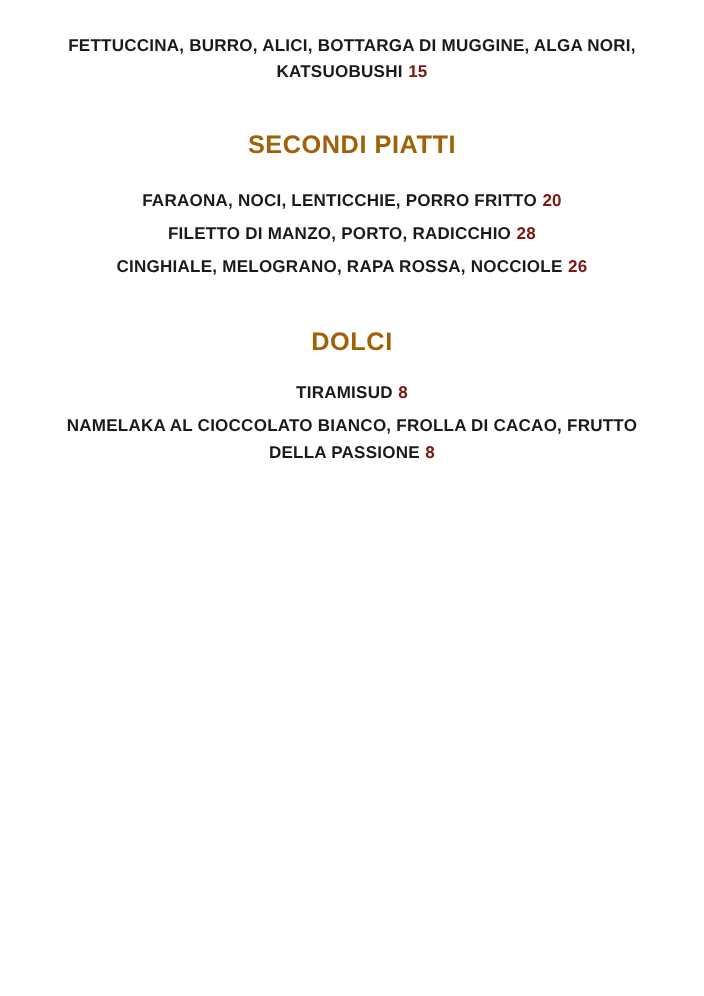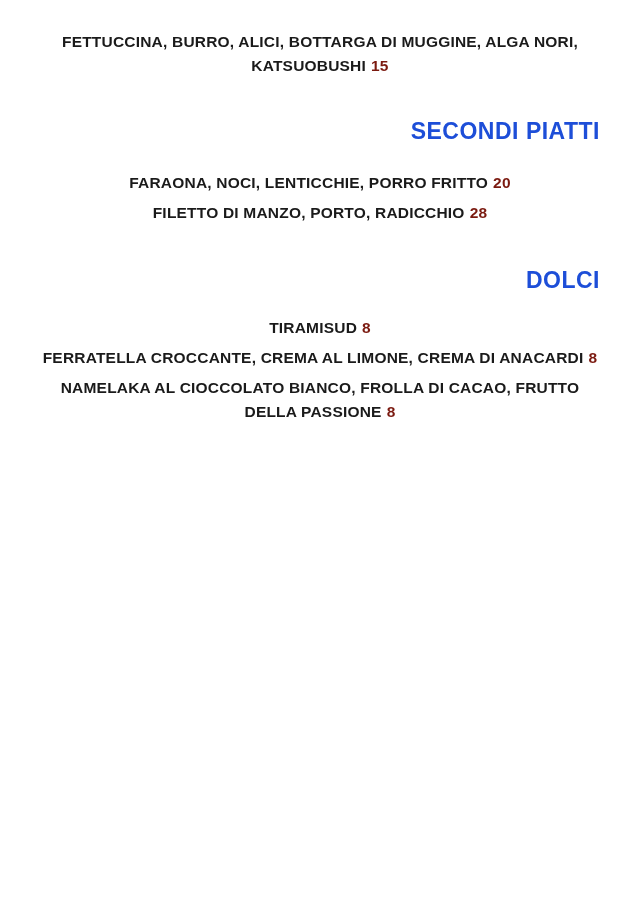"SECONDI PIATTI" .section-title { color: #1d4ed8 -> #a16207; text-align: right -> center }
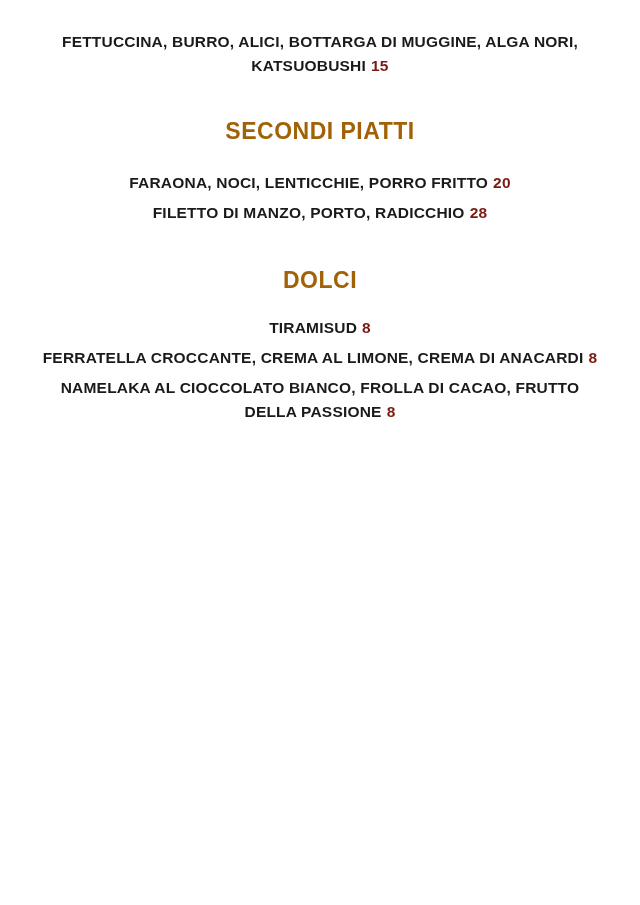"CINGHIALE, MELOGRANO, RAPA ROSSA," div.menu-line { html: none -> <div> <span>CINGHIALE, MELOGRANO, RAPA ROSSA, NOCCIOLE</span><span>26</span> </div> }
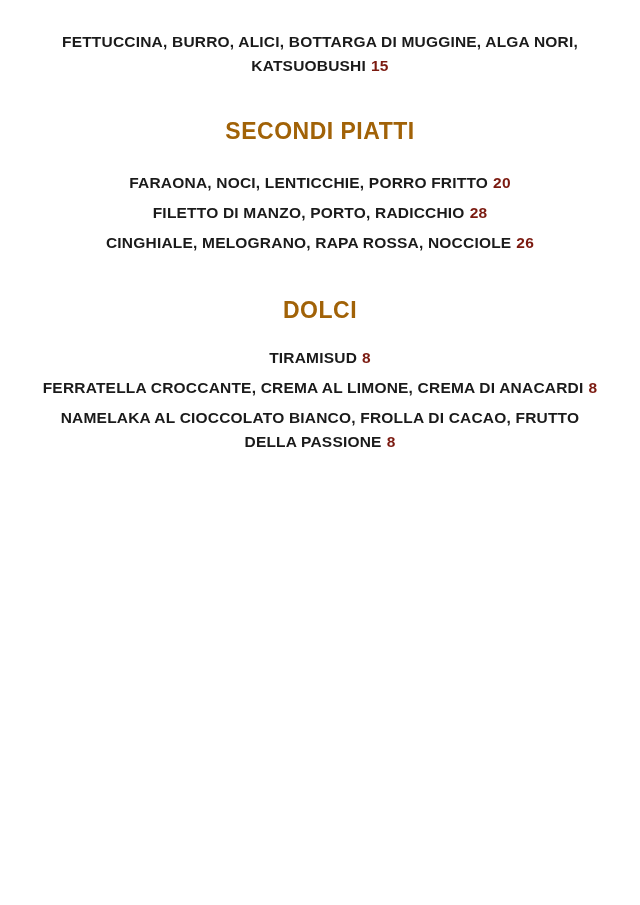"FERRATELLA CROCCANTE, CREMA AL LIMONE," div.menu-line { html: <div> <span>FERRATELLA CROCCANTE, CREMA AL LIMONE, CREMA DI ANACARDI</span><span>8</span> </div> -> none }
